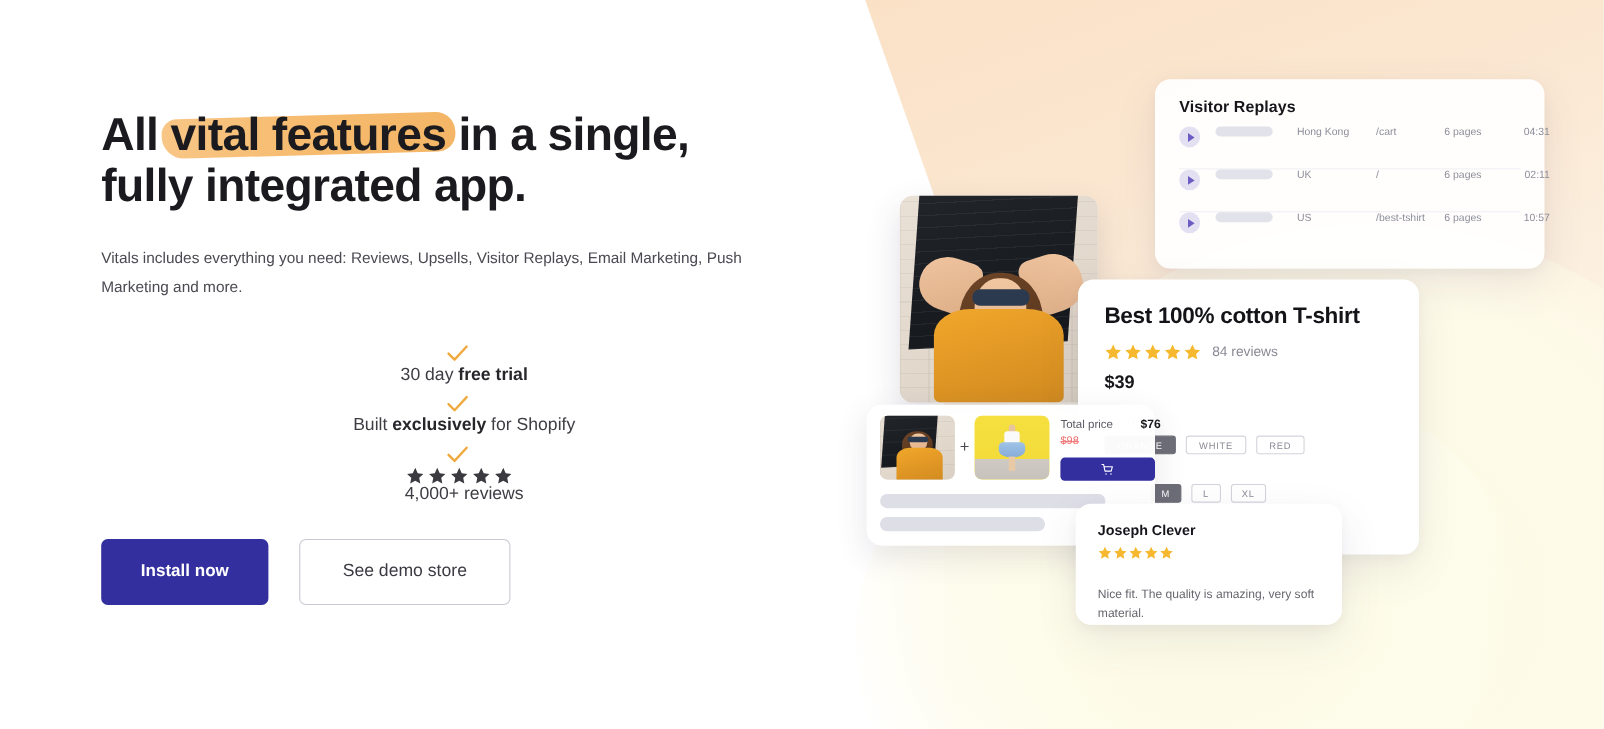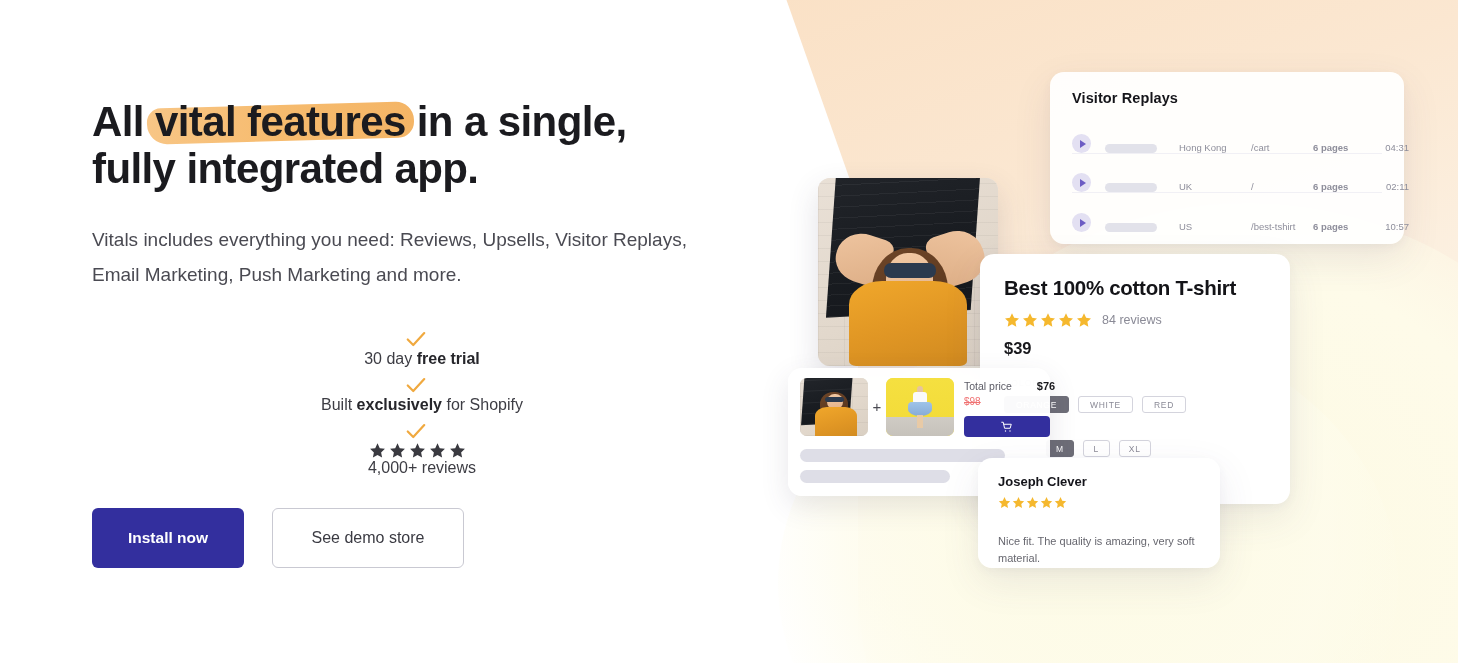"Hong Kong" .replay-row { align-items: flex-end -> flex-start }
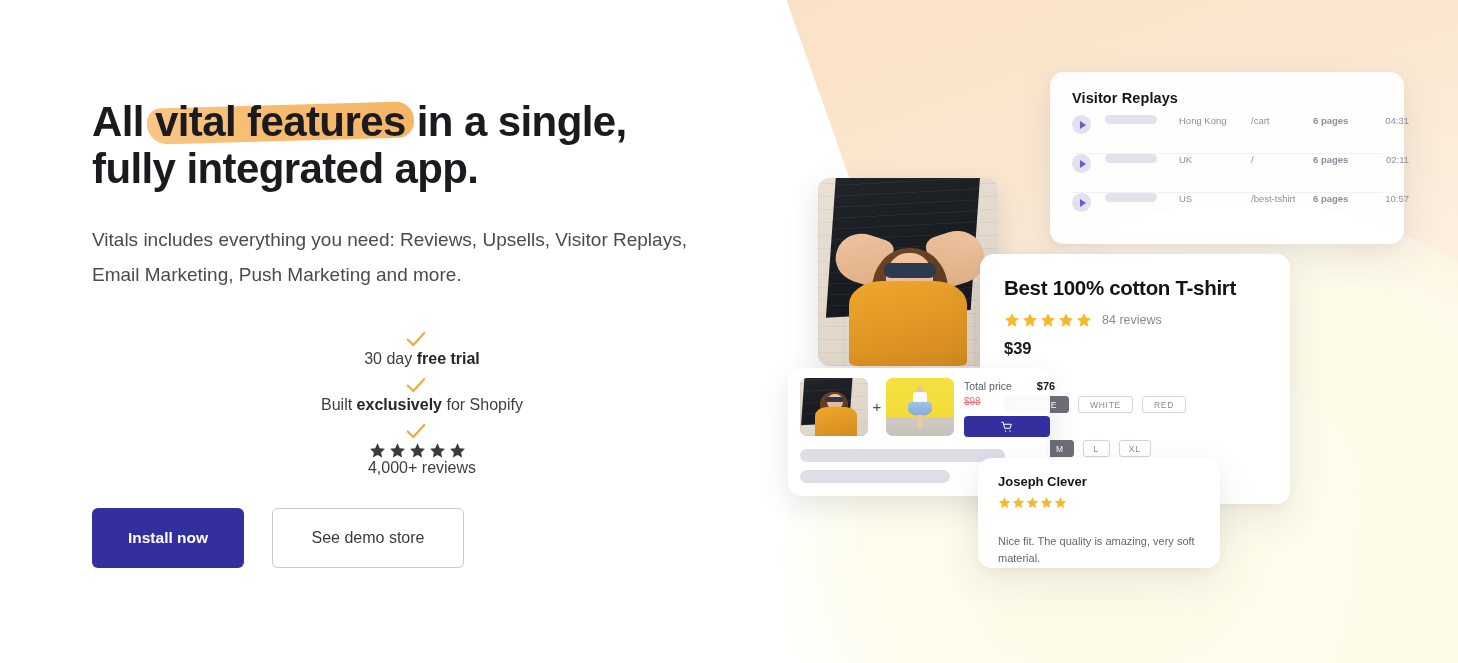"6 pages" .rcol-pages { font-weight: bold -> none }
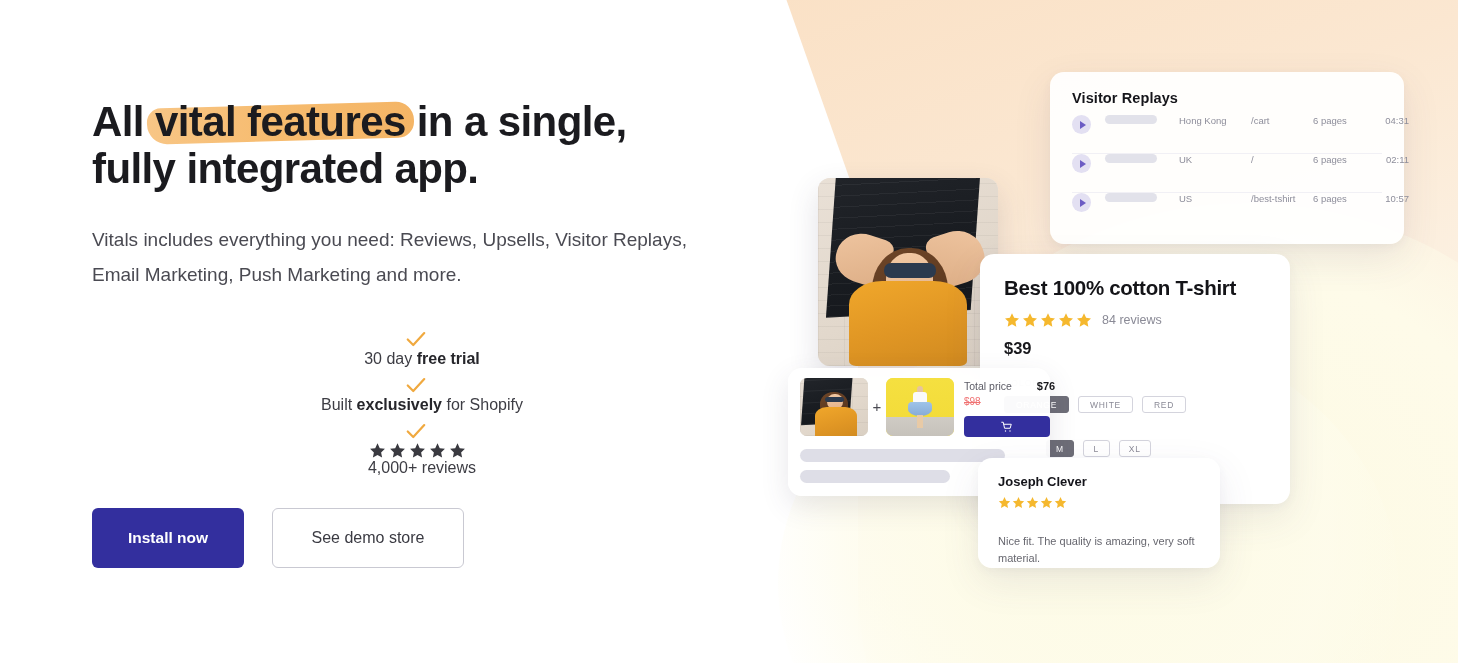"Vitals includes everything you need:" .subhead { font-size: 19px -> 14px }
